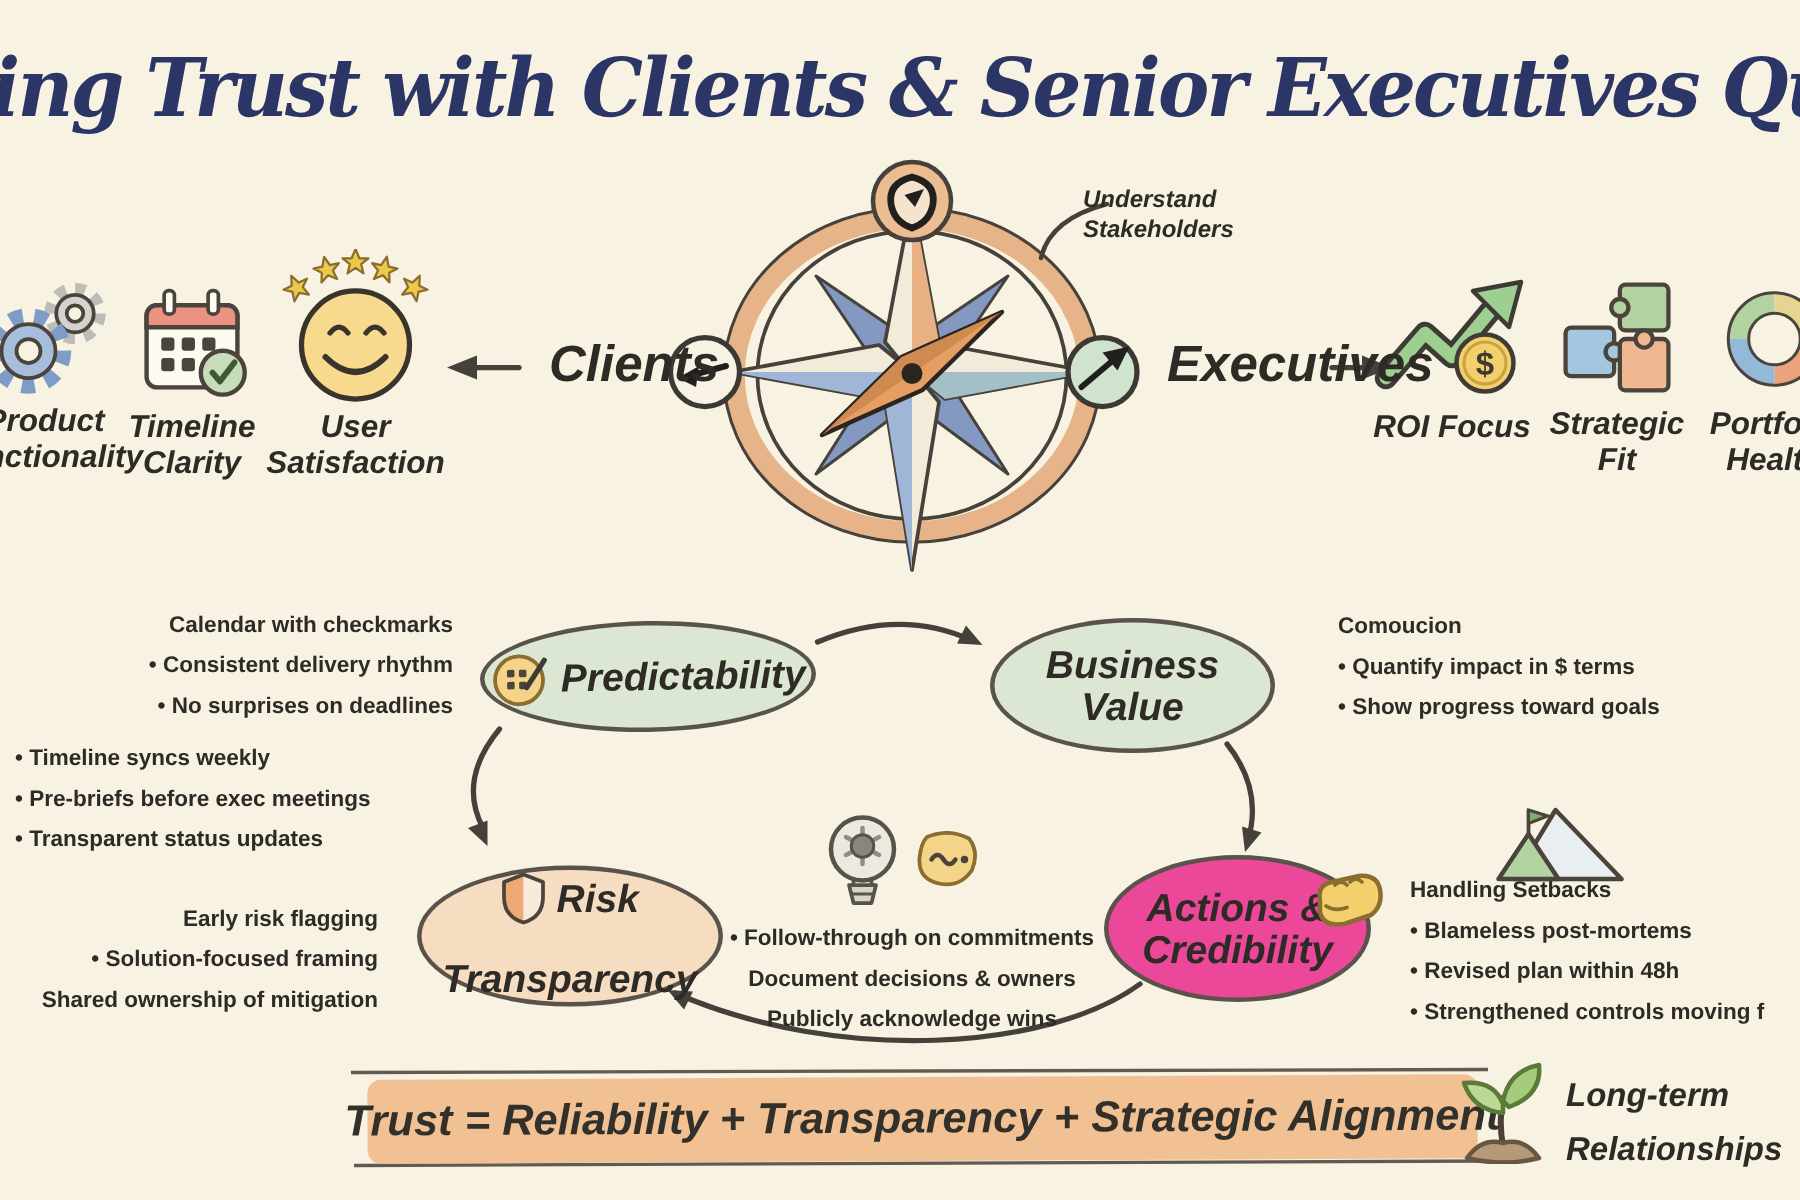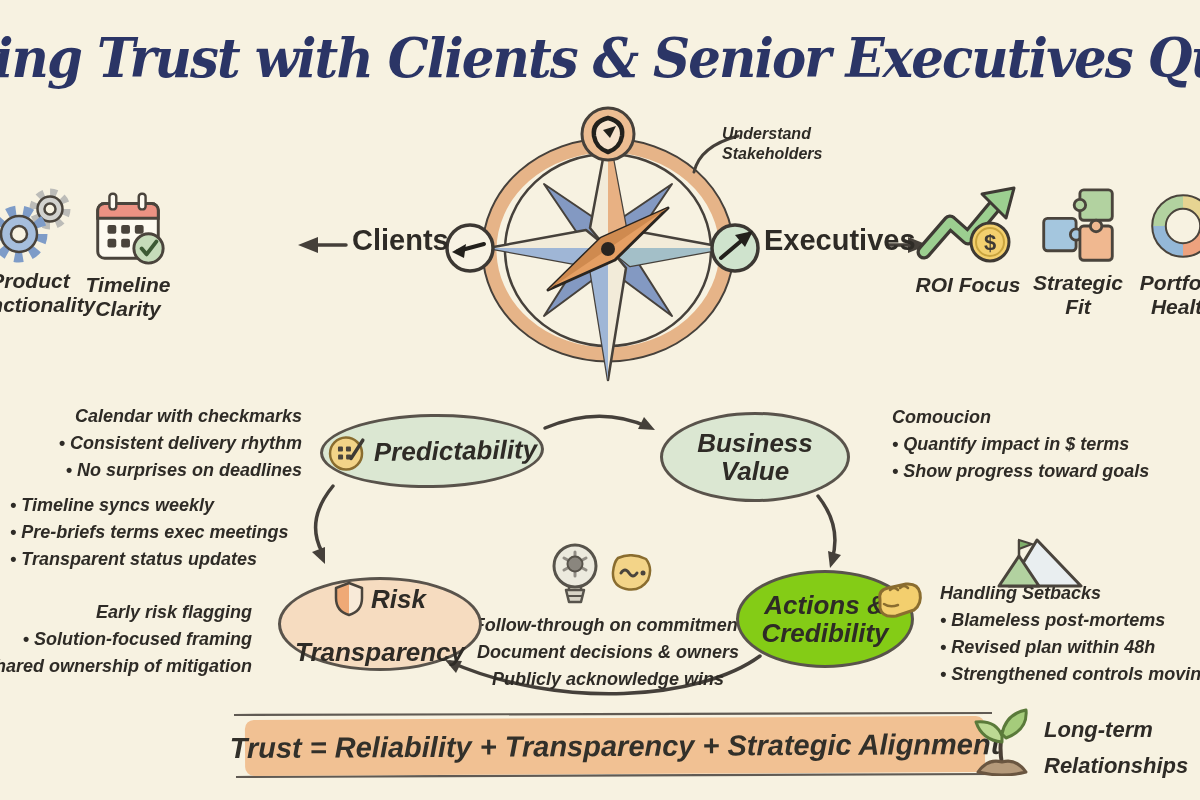"Clients" .side-label { font-size: 29px -> 34px; font-style: none -> italic; margin-left: none -> 14px }
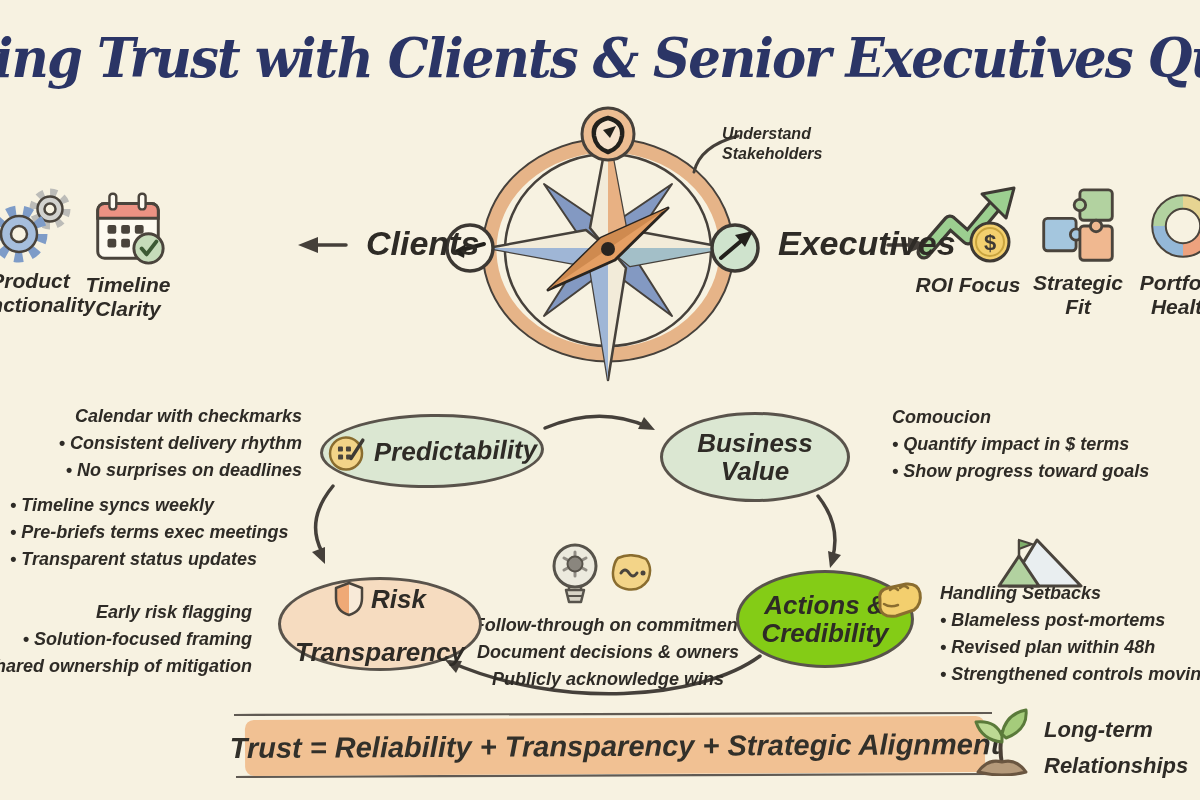"User" div.icon-card { html: none -> <div> <svg> <g> <path></path> <path></path> <path></path> <path></path> <path></path> </g> <circle></circle> <path></path> <path></path> </svg> <div>User Satisfaction</div> </div> }
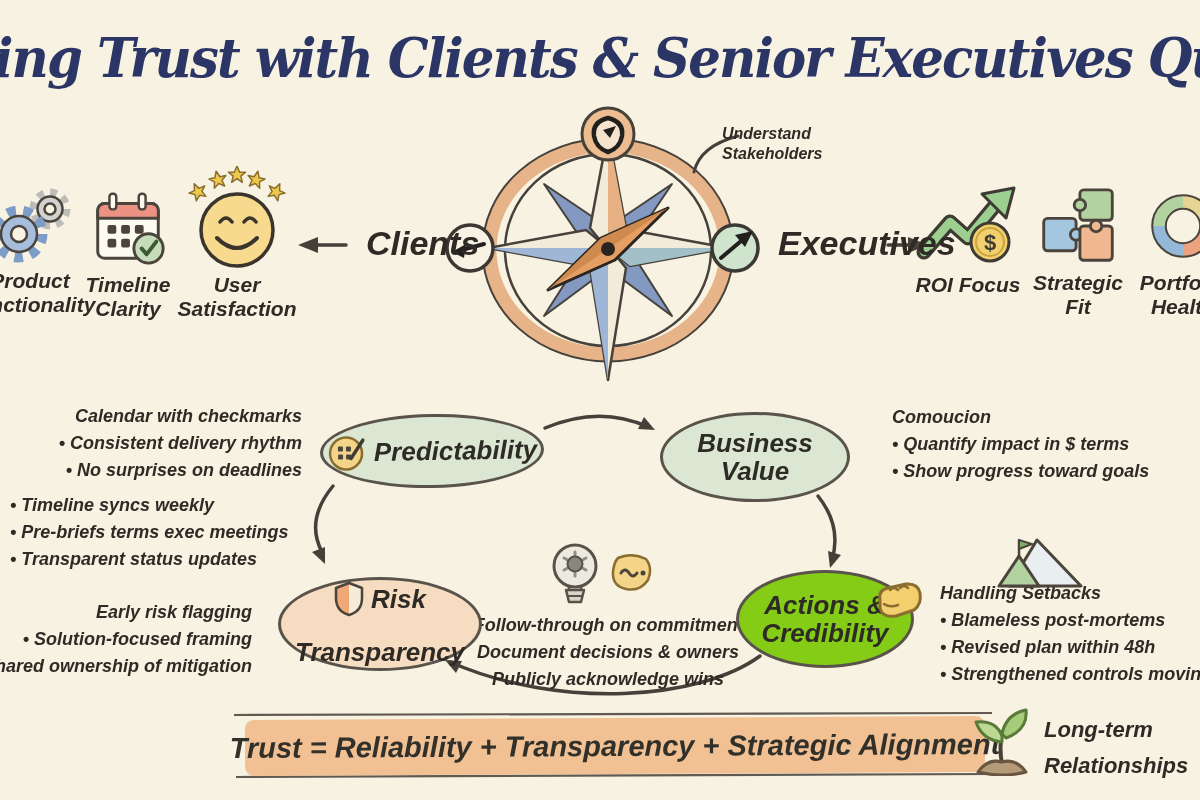"Calendar with checkmarks" .note { font-size: 18px -> 15px; font-style: italic -> none }
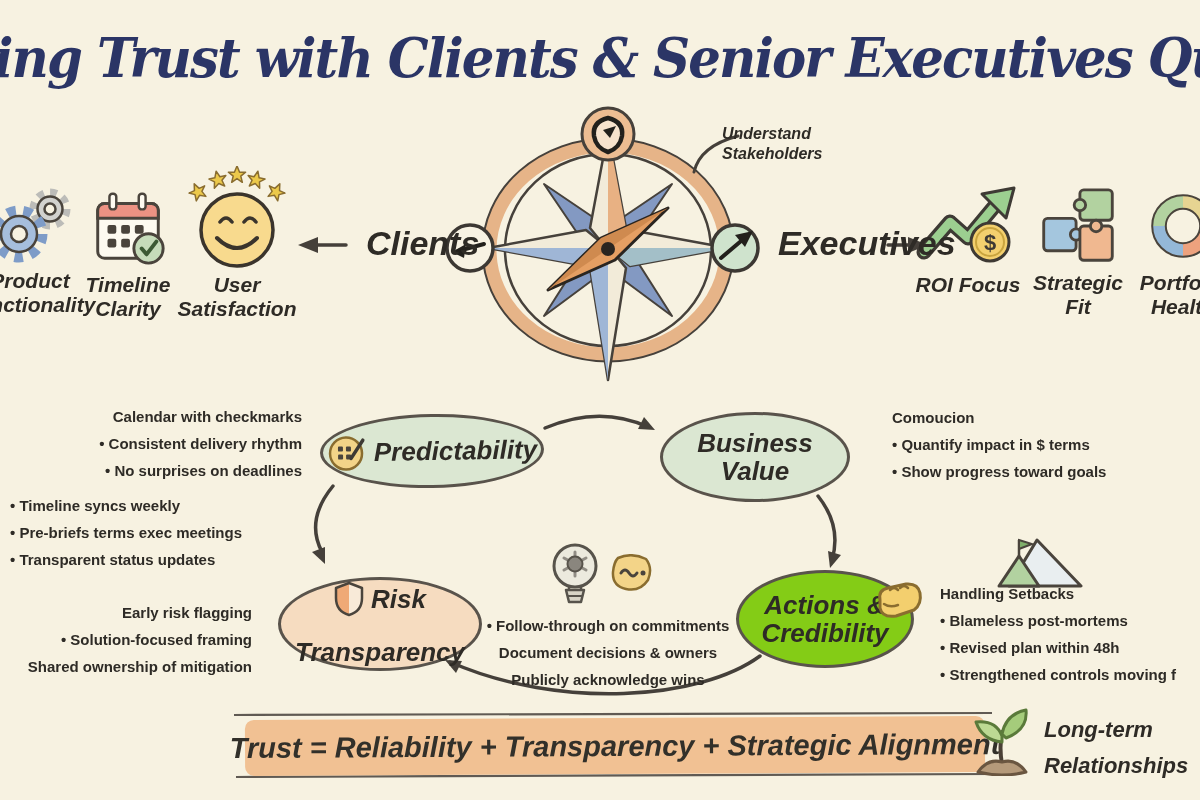"• Pre-briefs terms exec meetings" div { text: terms -> before }
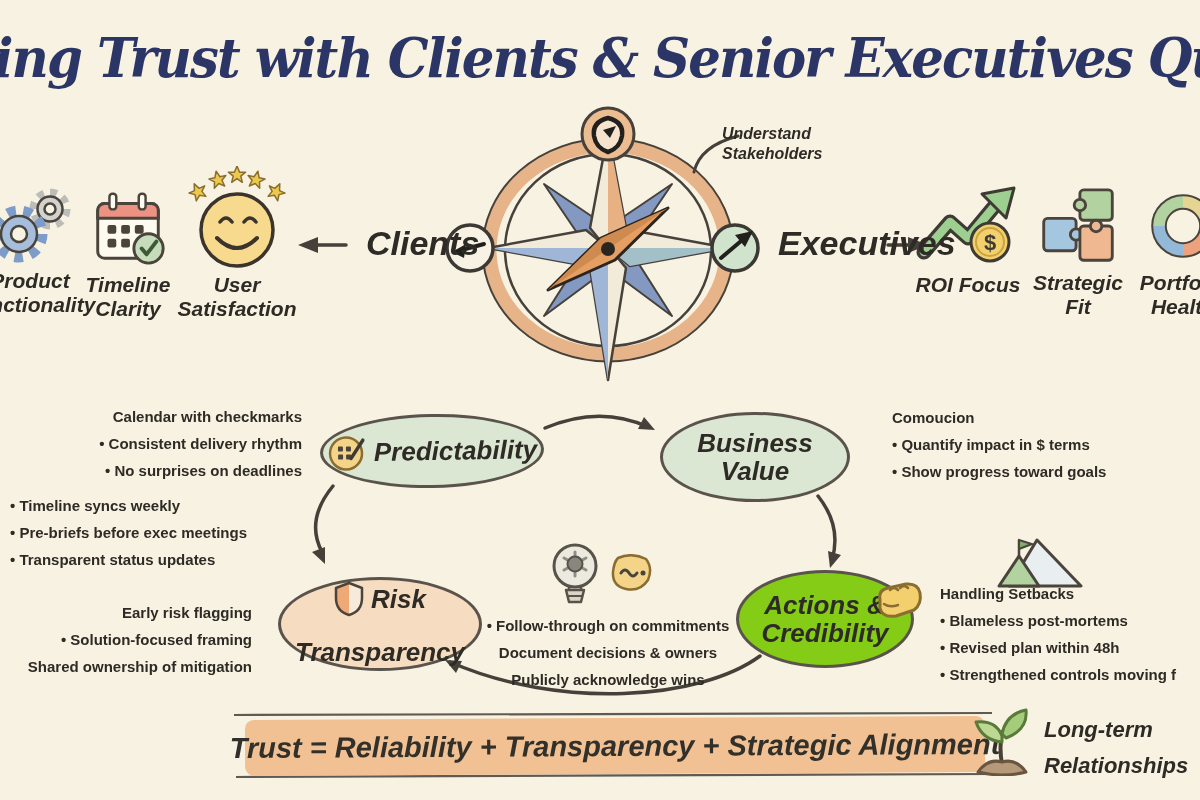"Actions &" .ov-blue { background: #84cc16 -> #ec4899 }
